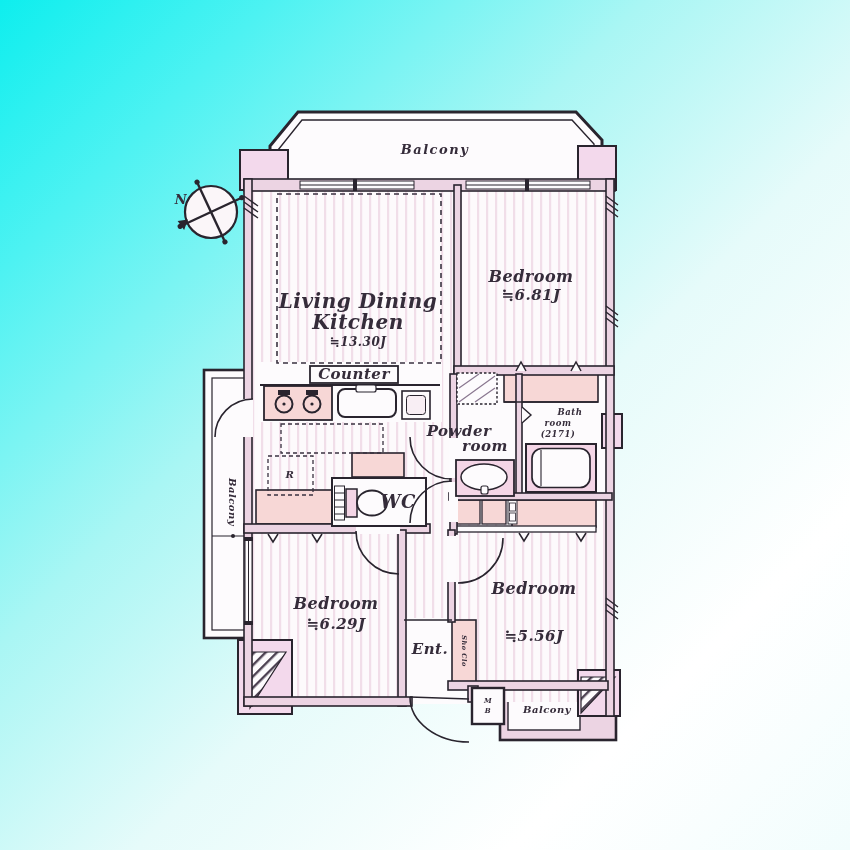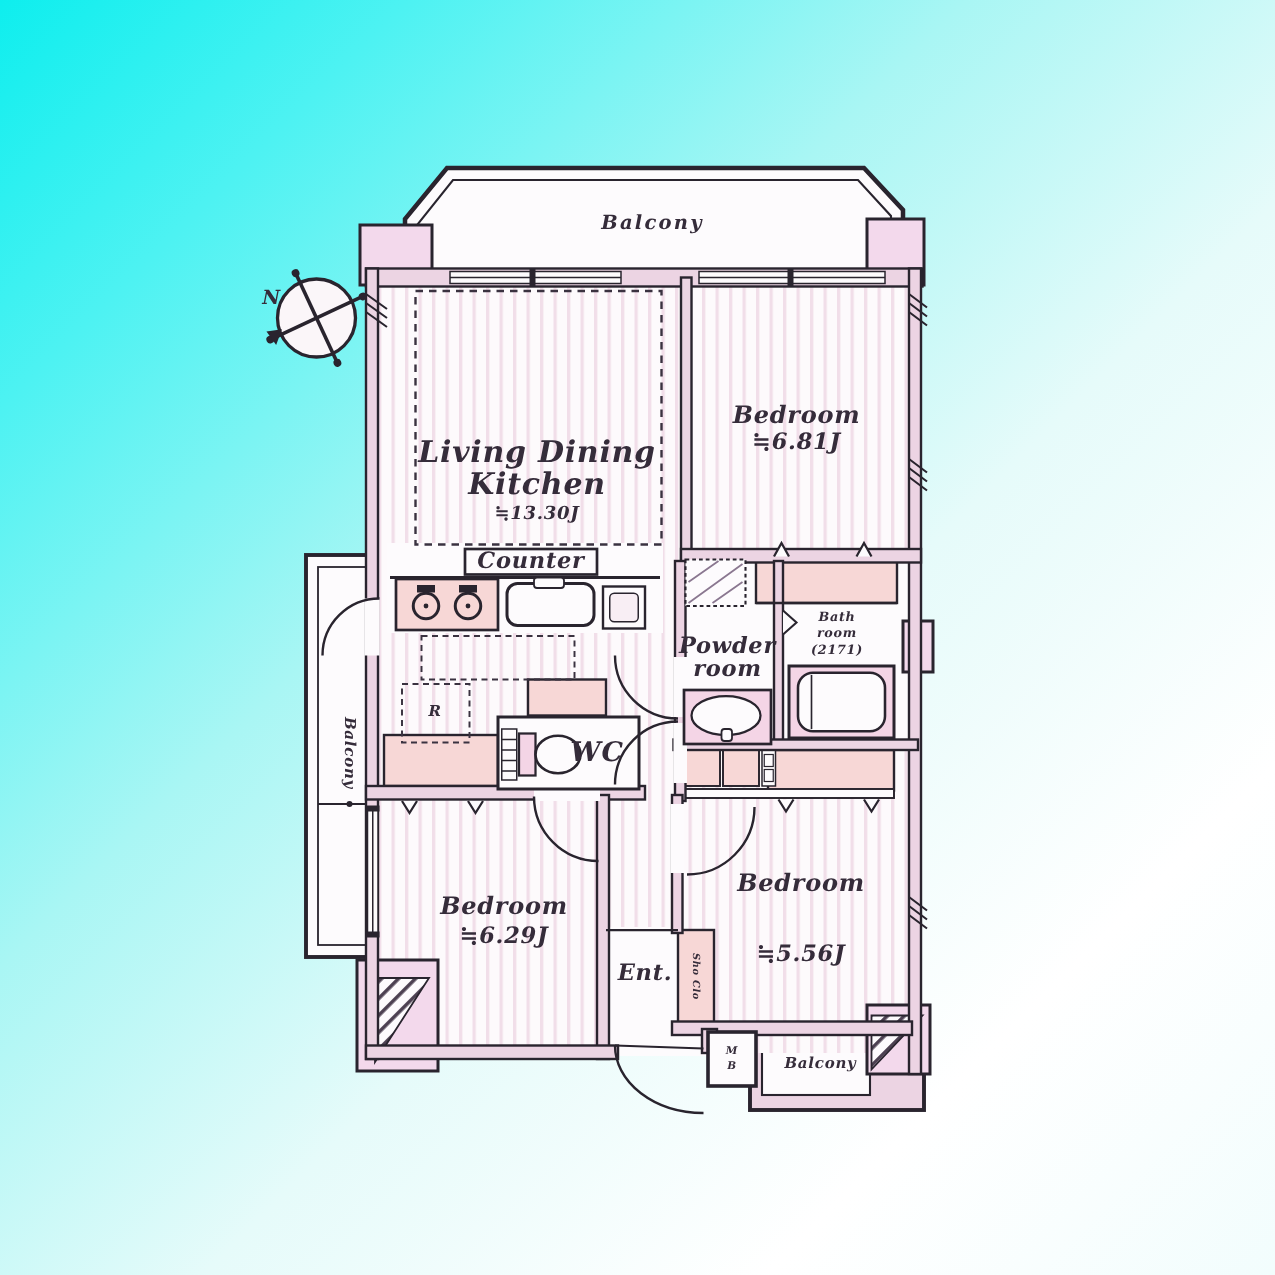"Bath" div.lbl { left: 558px -> 570px }
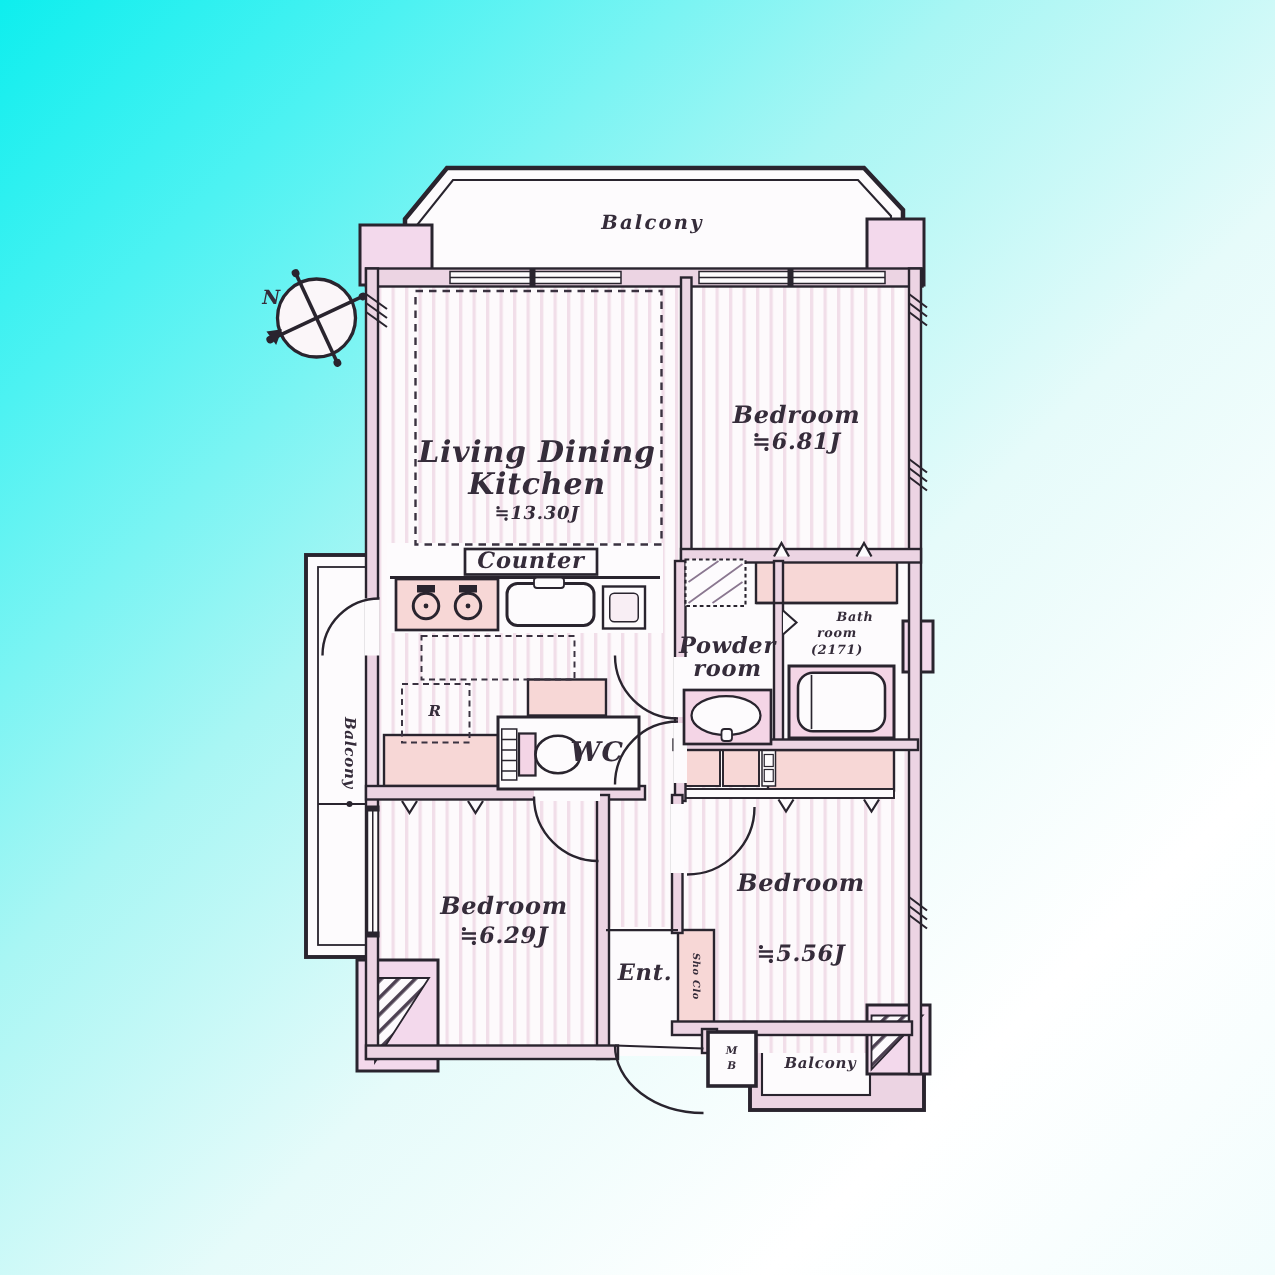"Powder" div.lbl { left: 485px -> 459px }
